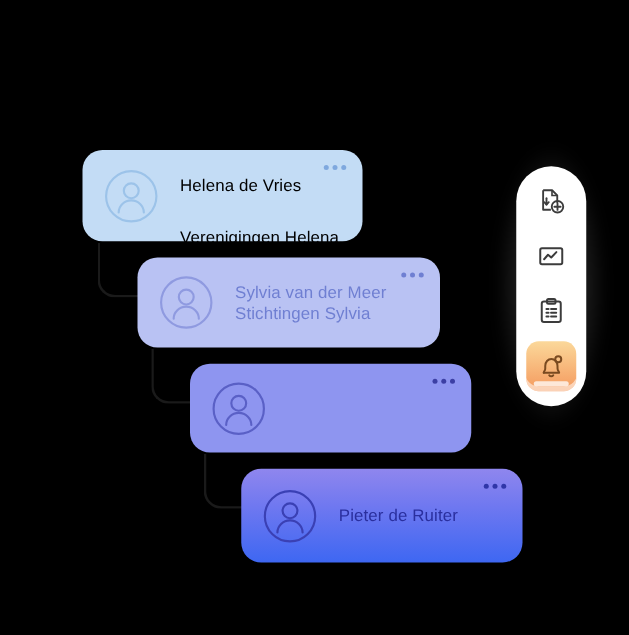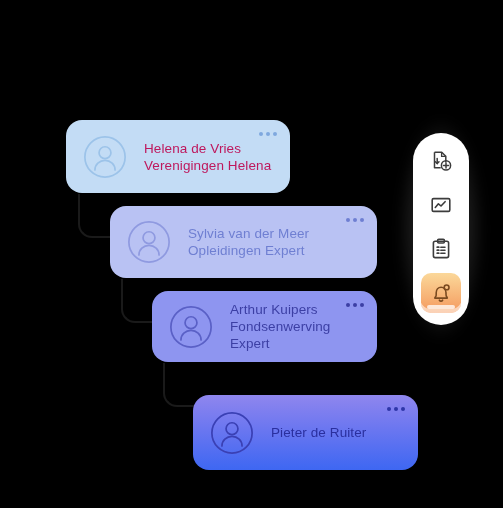"Helena de Vries" #card-1 .line { color: #be185d -> #000000; margin-top: none -> 24px }
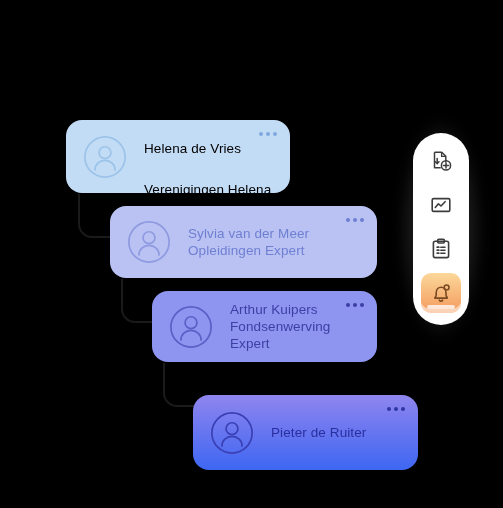"Sylvia van der Meer" #card-2 { width: 267px -> 242px }
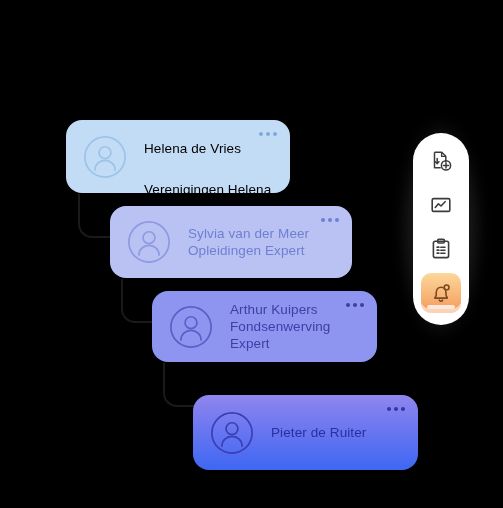"Opleidingen Expert" span.line { text: Opleidingen Expert -> Stichtingen Sylvia }
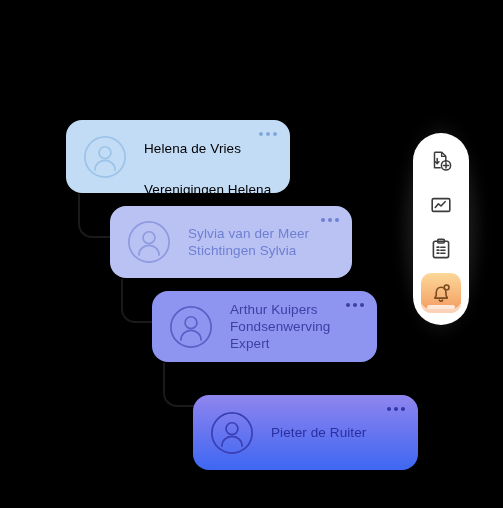"Arthur Kuipers" div.card-text { html: <div> <span>Arthur Kuipers</span> <span>Fondsenwerving</span> <span>Expert</span> </div> -> none }
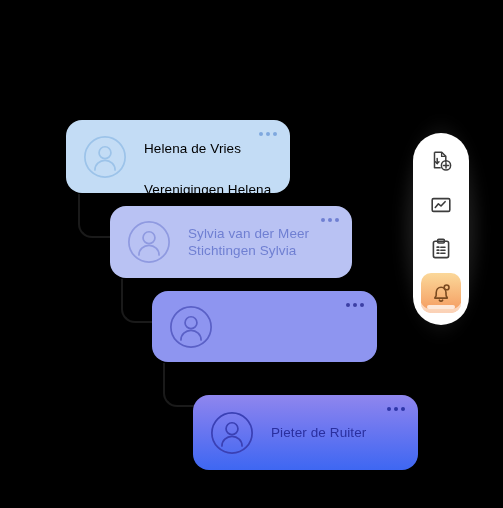"Pieter de Ruiter" #card-4 { top: 395px -> 375px }
